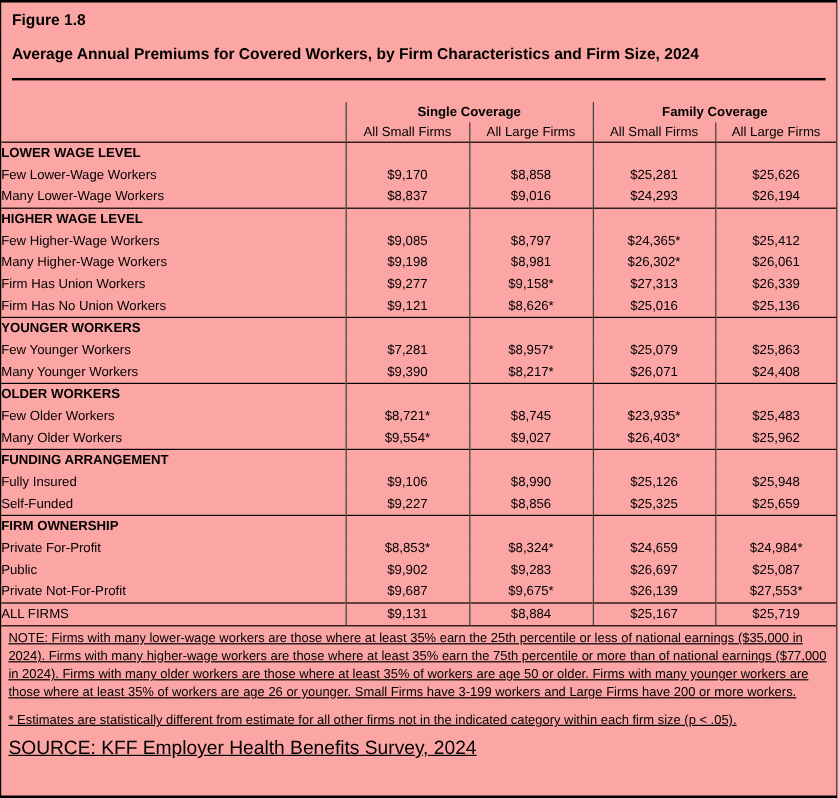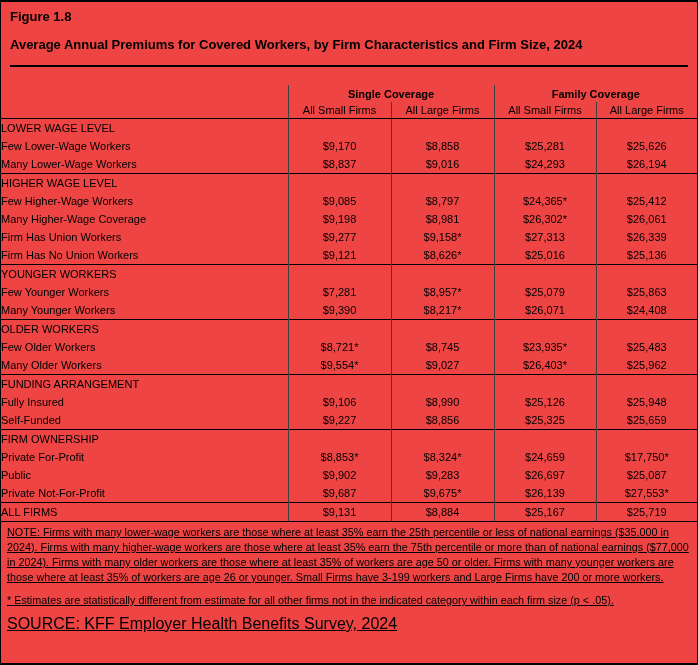"Figure 1.8" .figure { background: #ef4444 -> #fca5a5 }
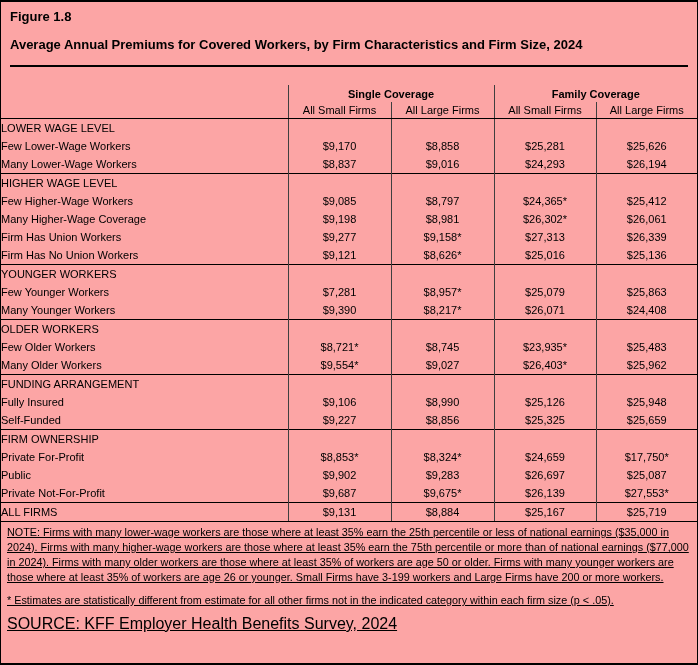"LOWER WAGE LEVEL" tr.sec td.lab { font-weight: normal -> bold }
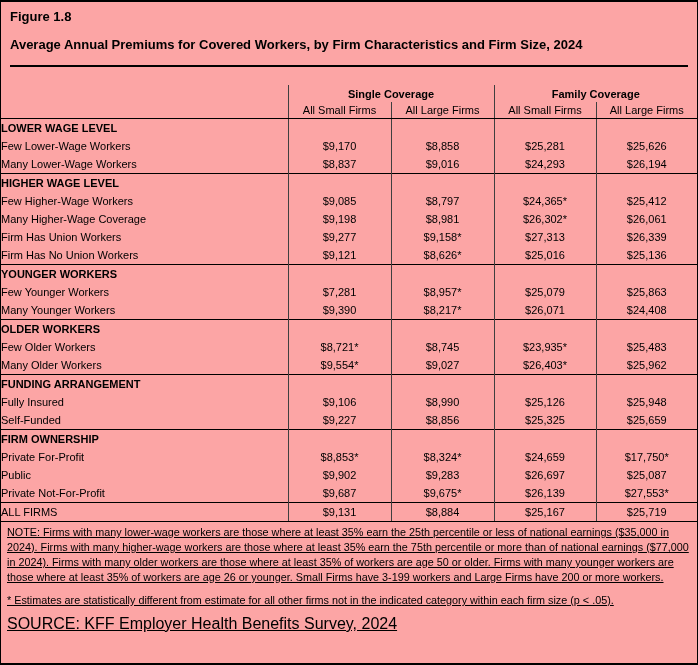"Many Higher-Wage Coverage" td.lab { text: Coverage -> Workers }
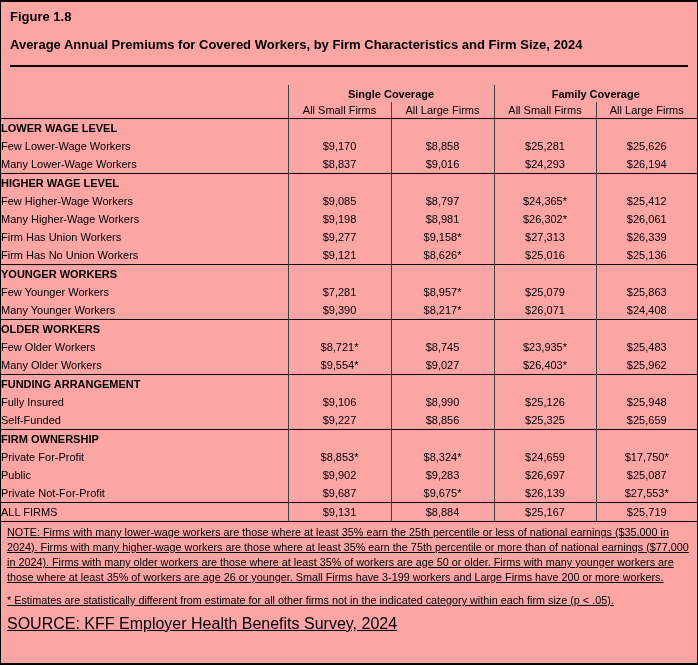"$17,750*" td.val { text: $17,750 -> $24,984 }
